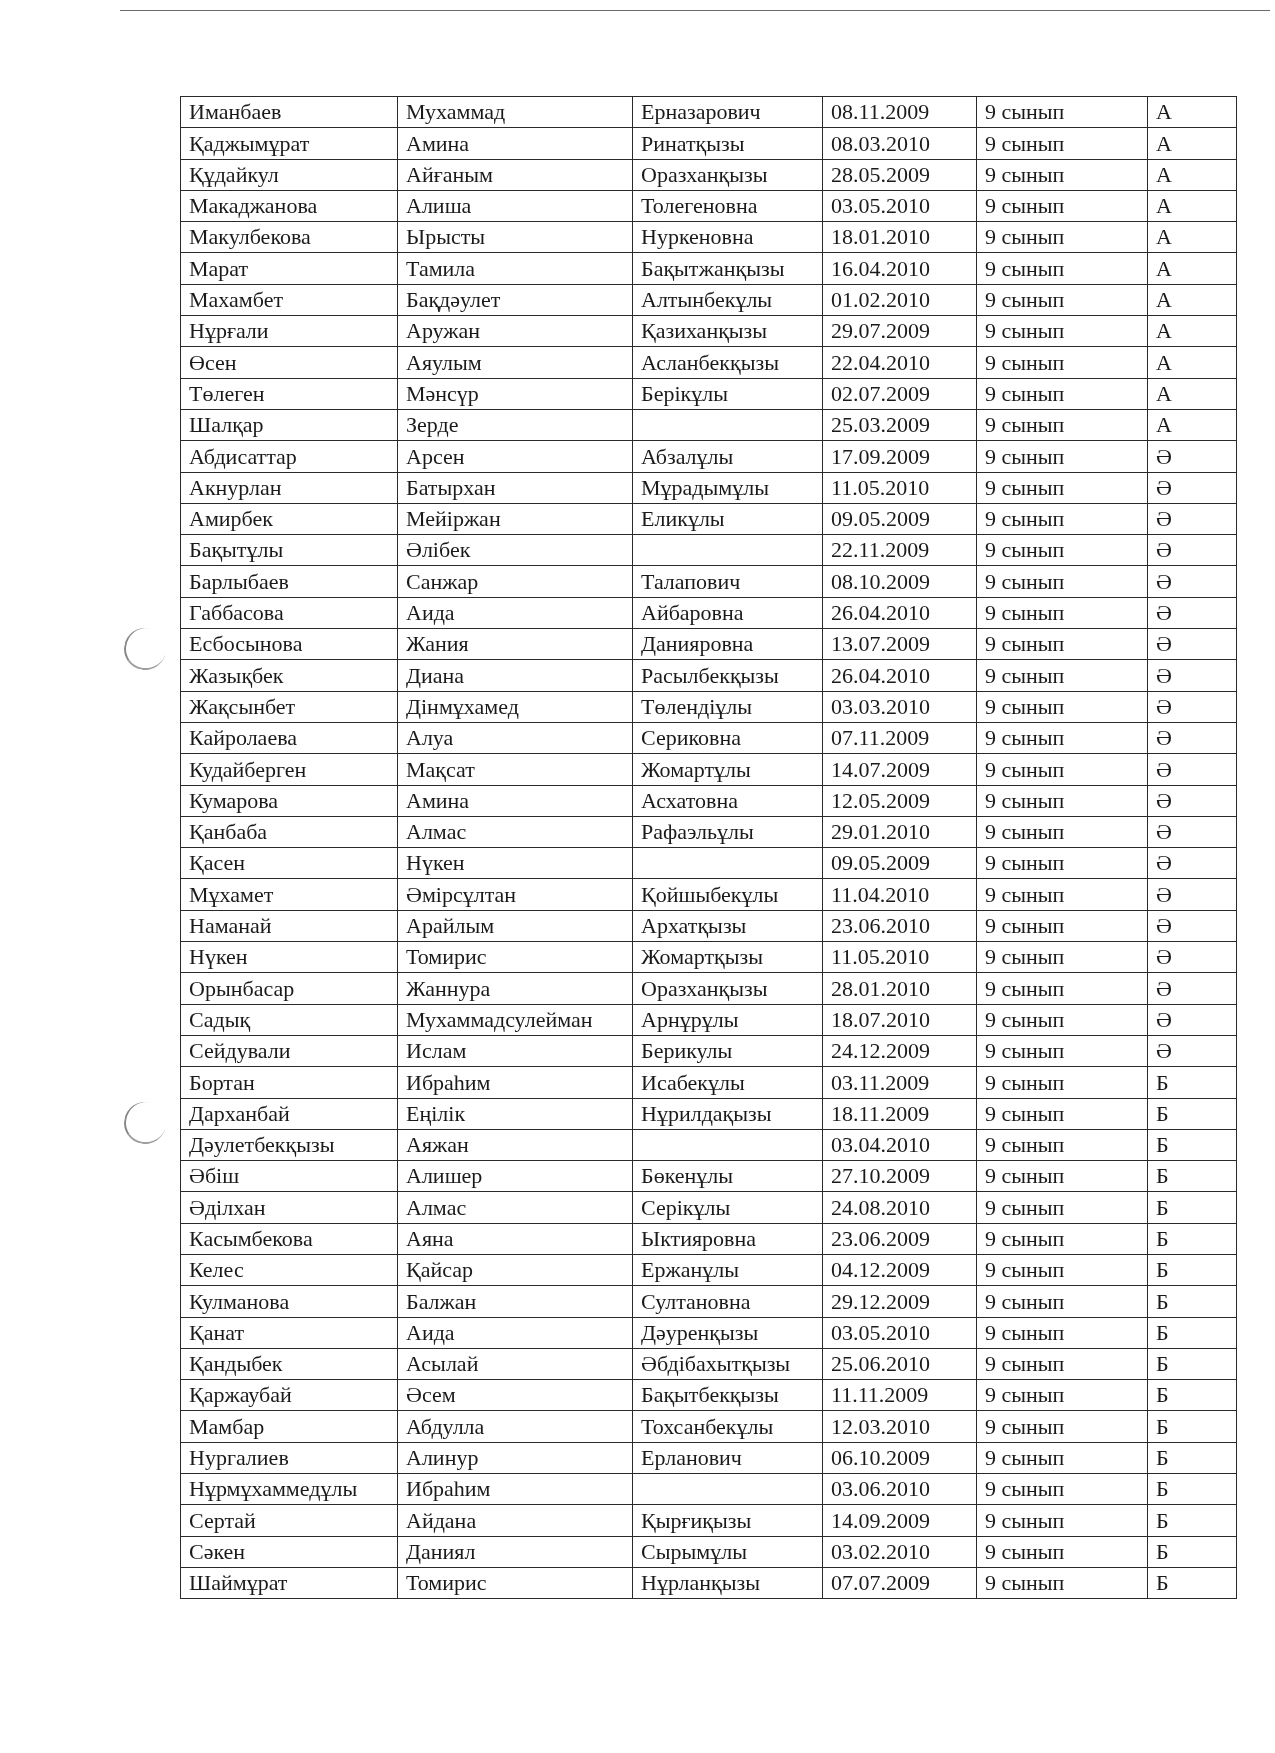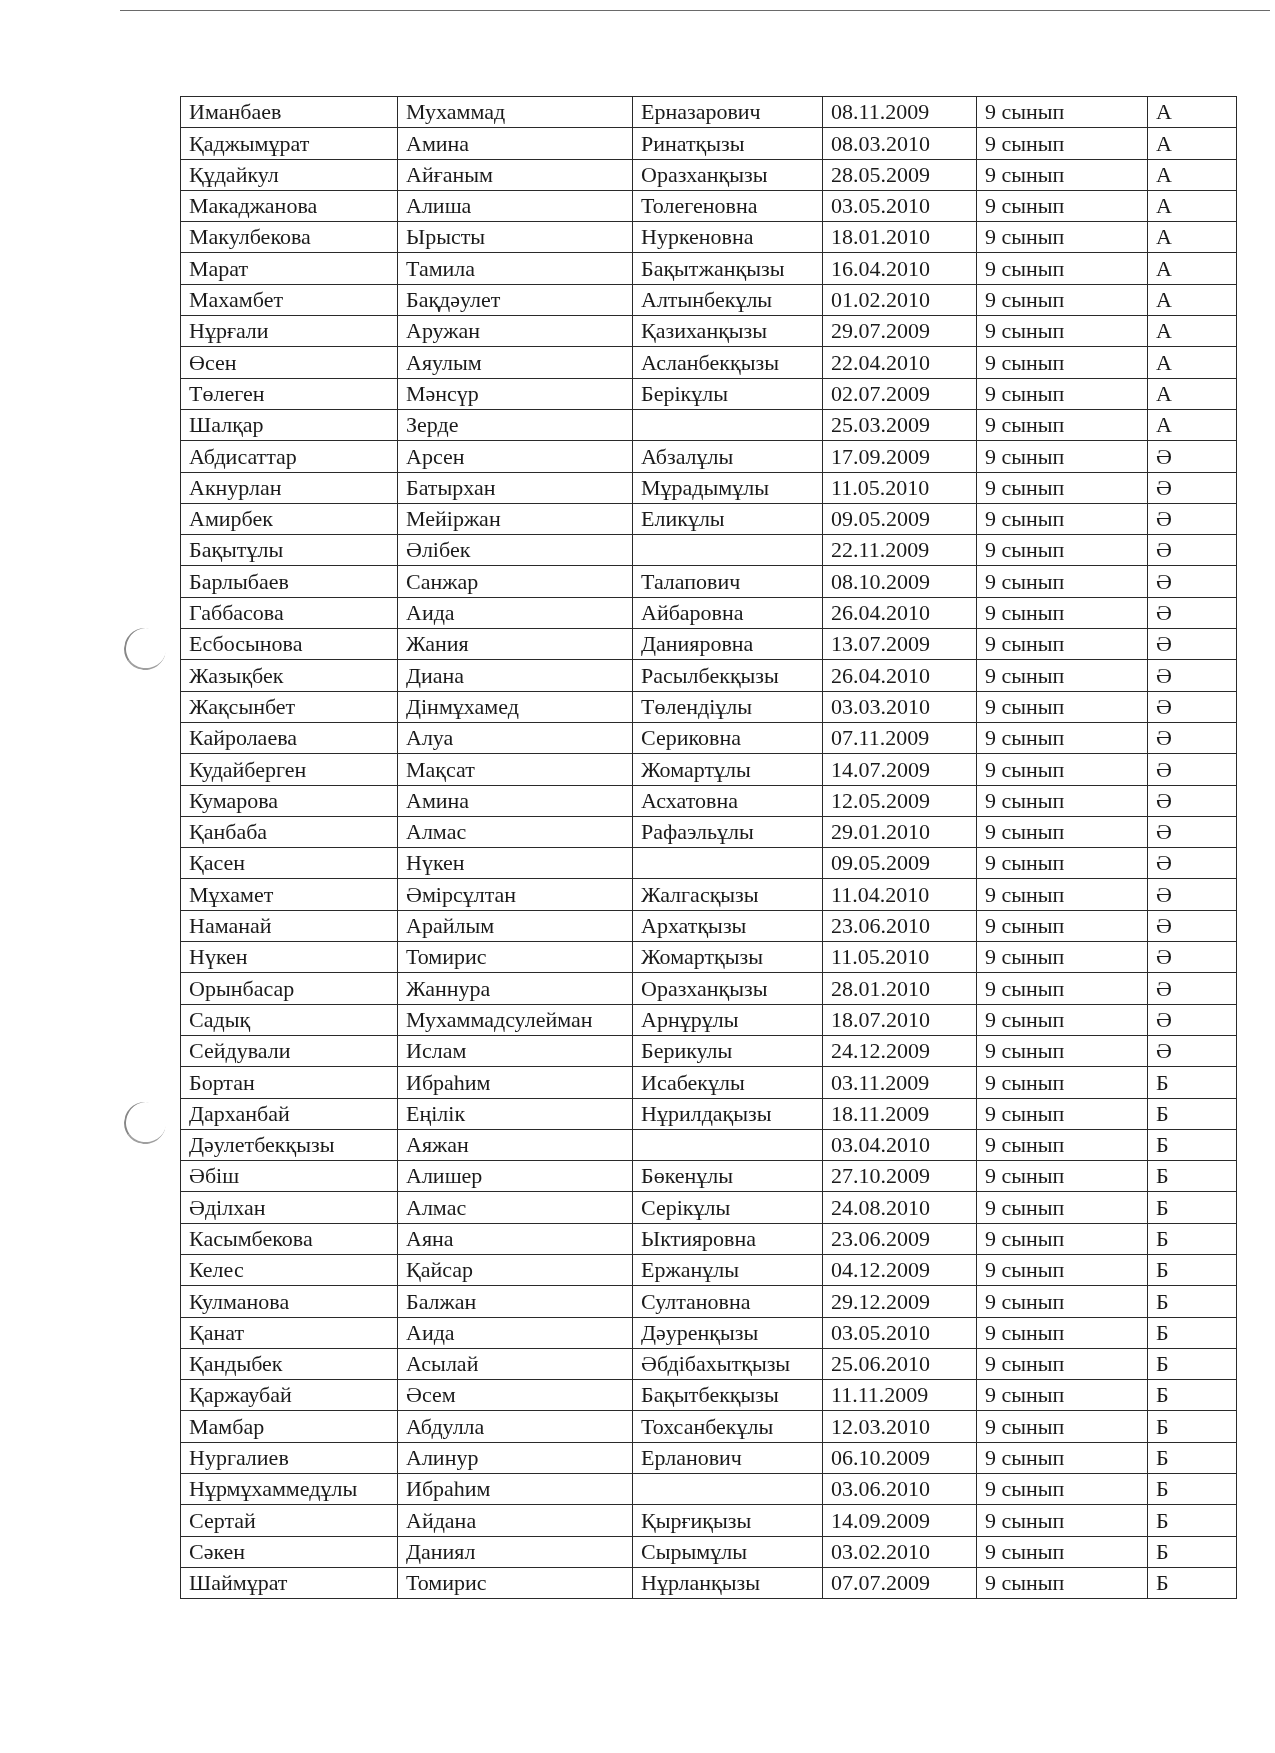"Жалгасқызы" td.c-patronymic { text: Жалгасқызы -> Қойшыбекұлы }
